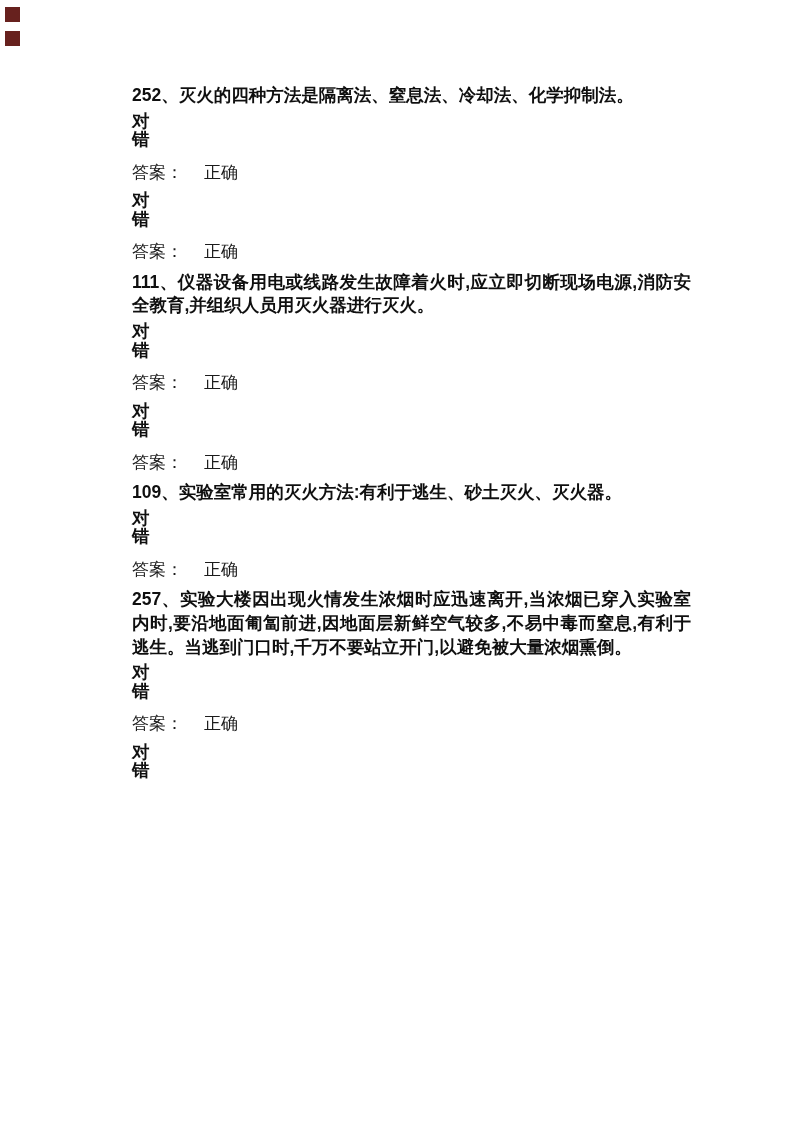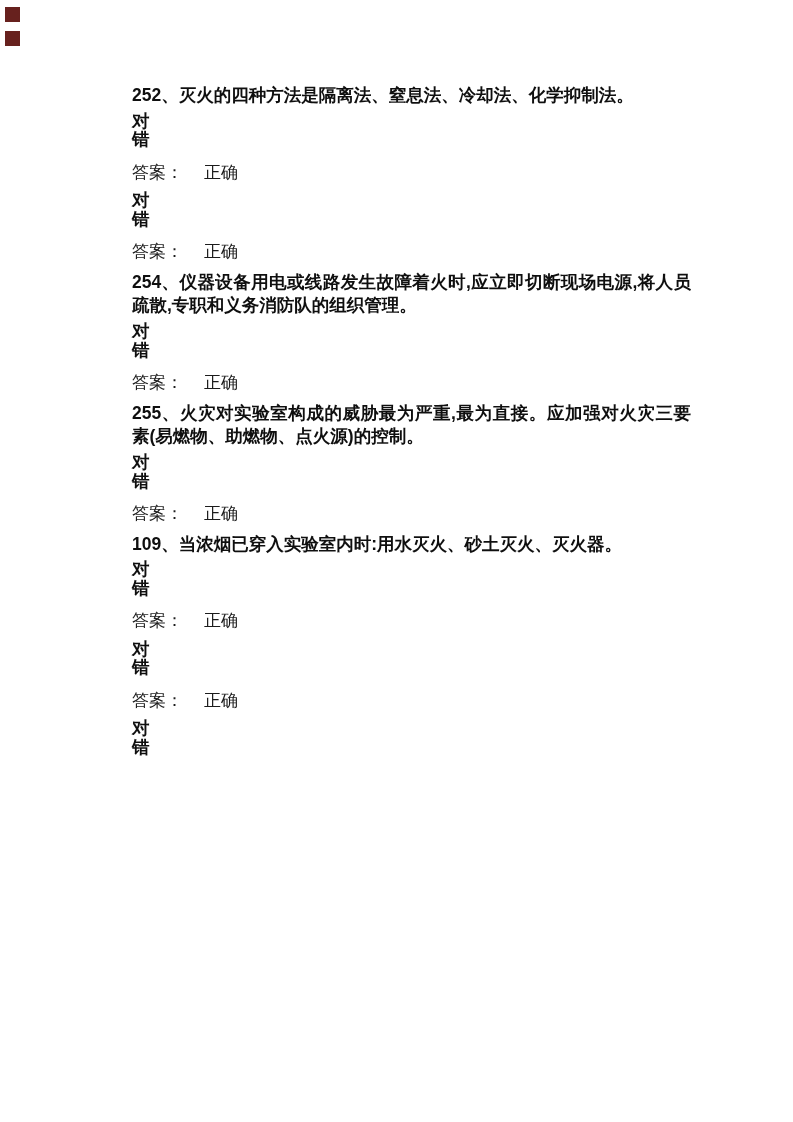"254、" span { text: 254 -> 111 }
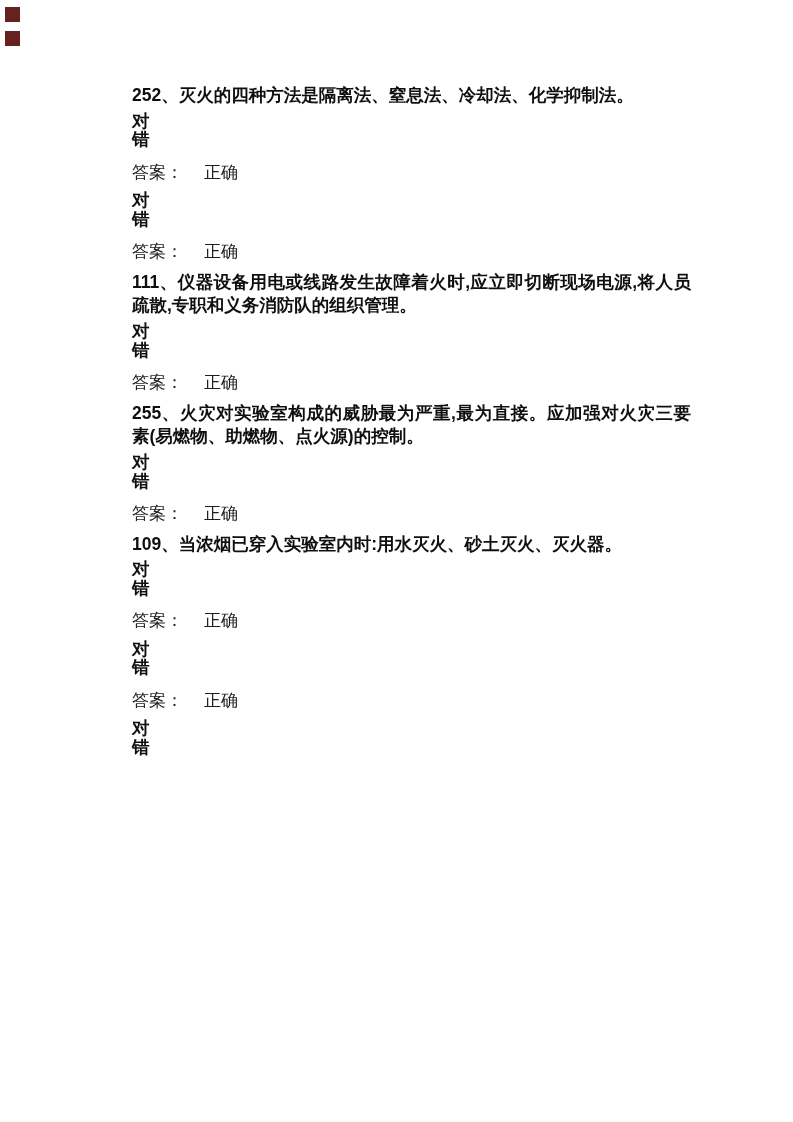"仪器设备用电或线路发生故障着火时,应立即切断现场电源,将人员疏散,专职和义务消防" span { text: ,将人员疏散,专职和义务消防队的组织管理 -> ,消防安全教育,并组织人员用灭火器进行灭火 }
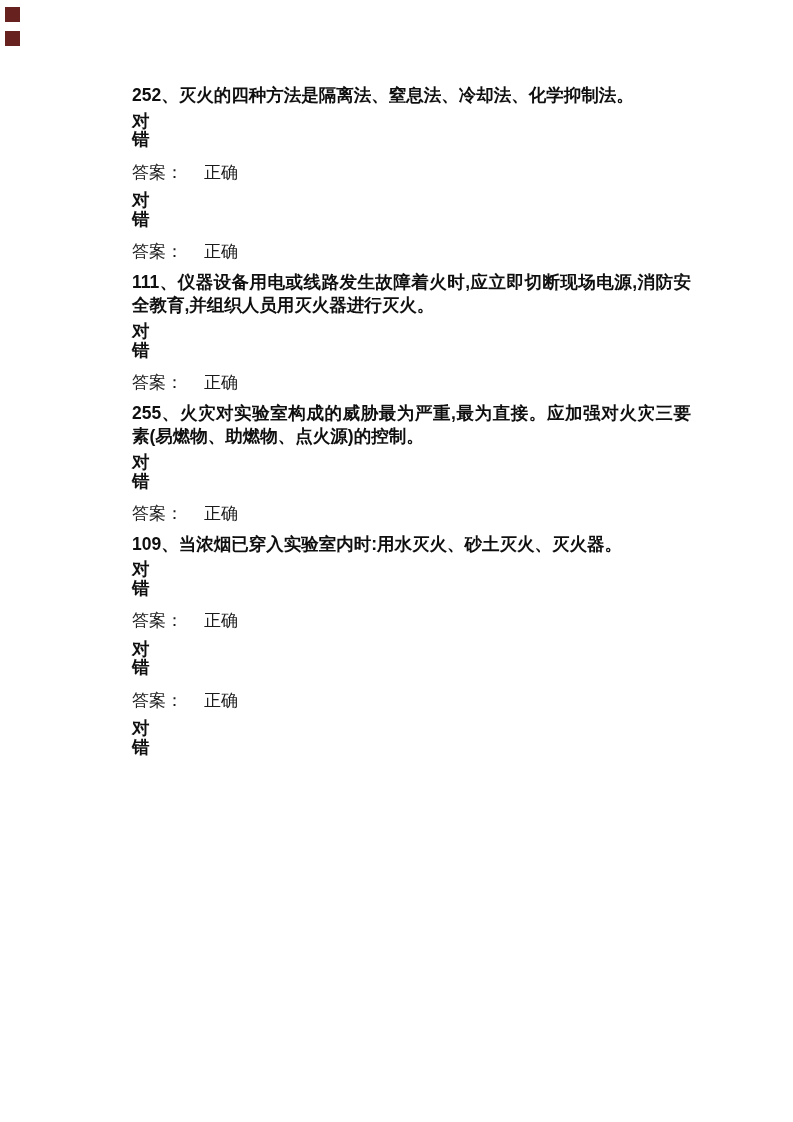"255、火灾对实验室构成的威胁最为严重,最为直接。应加强对火灾三要素(易燃物、助" p.q-text { html: <p><span>255、</span><span>火灾对实验室构成的威胁最为严重,最为直接。应加强对火灾三要素(易燃物、助燃物、点火源)的控制。</span></p> -> none }
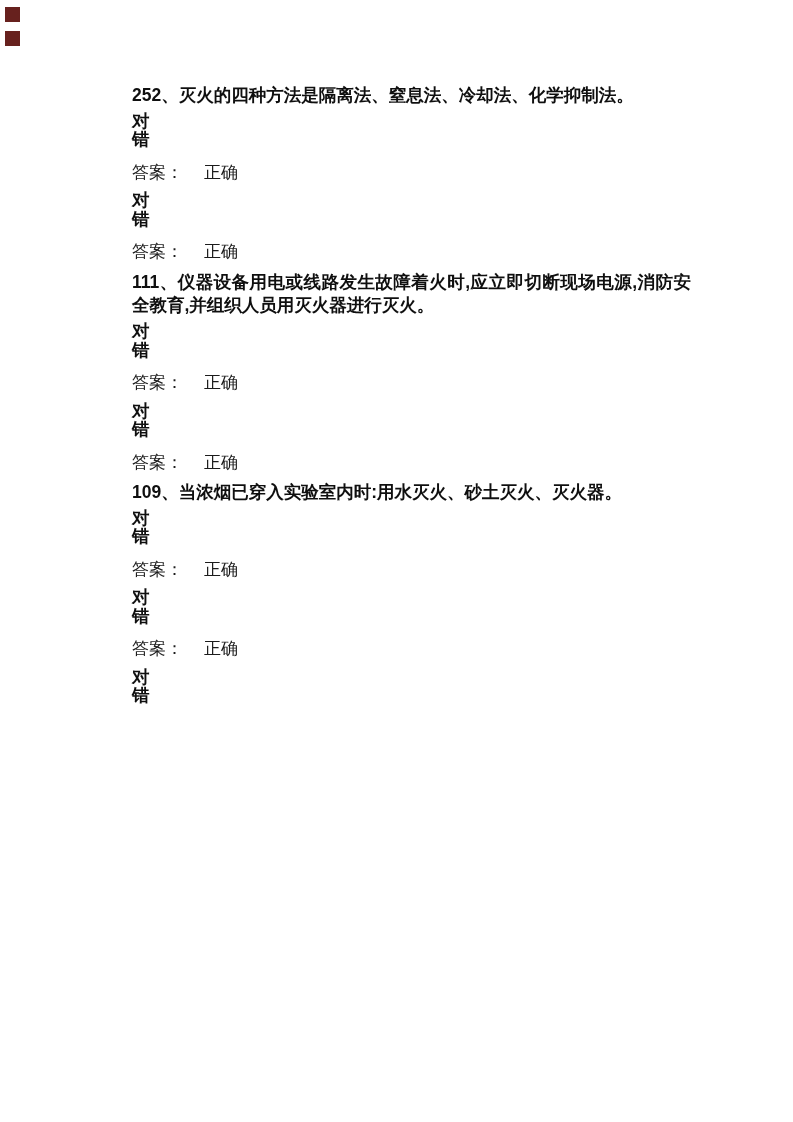"当浓烟已穿入实验室内时:用水灭火、砂土灭火、灭火器。" span { text: 当浓烟已穿入实验室内时:用水灭火 -> 实验室常用的灭火方法:有利于逃生 }
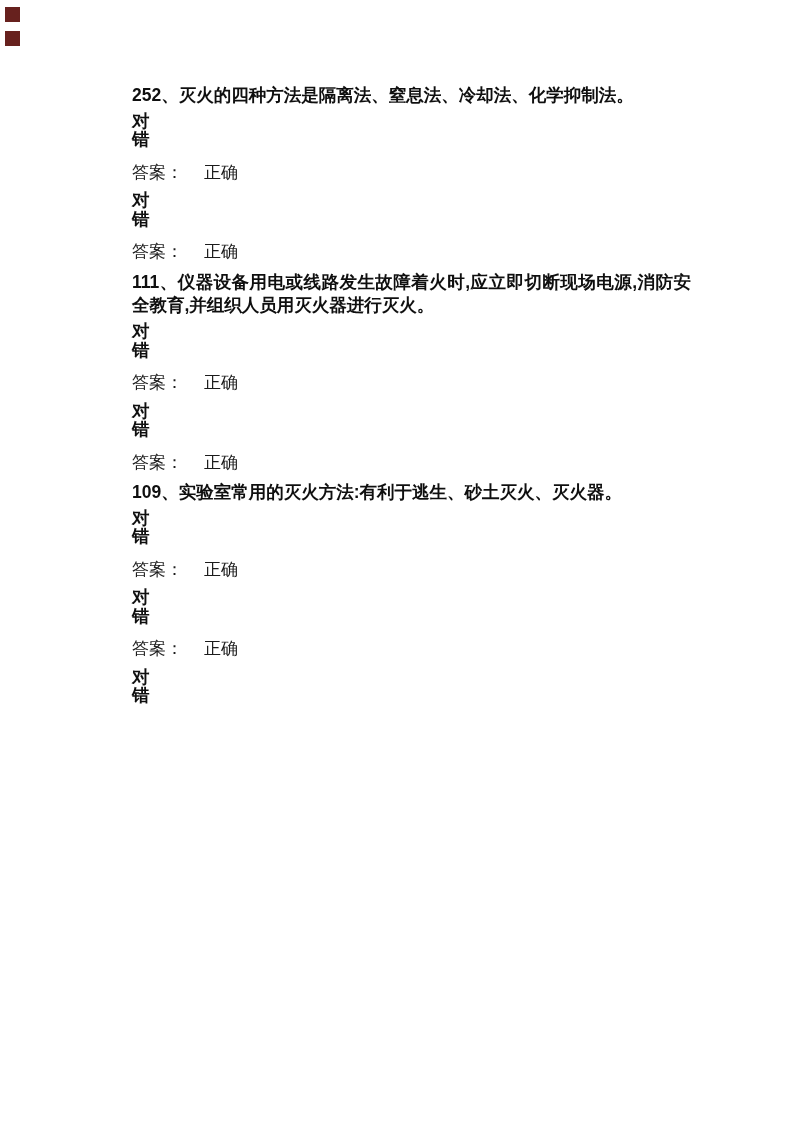"257、实验大楼因出现火情发生浓烟时应迅速离开,当浓烟已穿入实验室内时,要沿地面" p.q-text { html: none -> <p><span>257、</span><span>实验大楼因出现火情发生浓烟时应迅速离开,当浓烟已穿入实验室内时,要沿地面匍匐前进,因地面层新鲜空气较多,不易中毒而窒息,有利于逃生。当逃到门口时,千万不要站立开门,以避免被大量浓烟熏倒。</span></p> }
